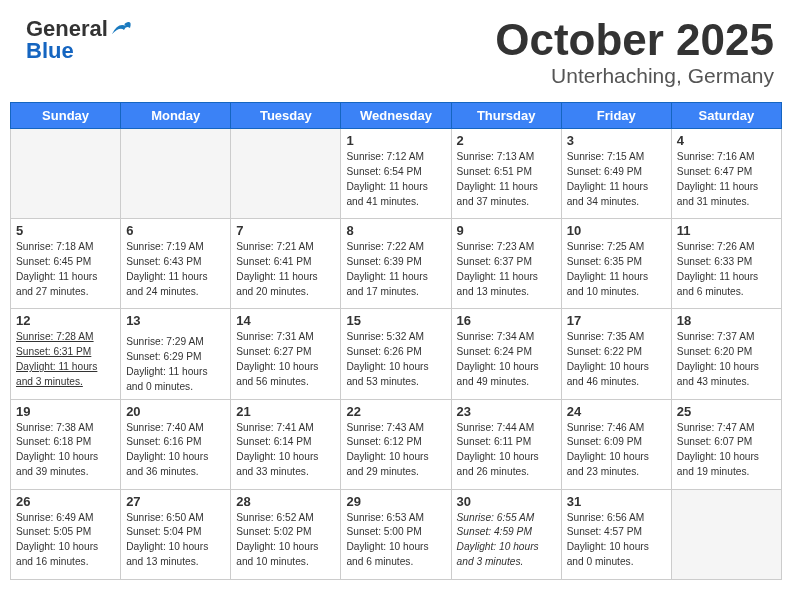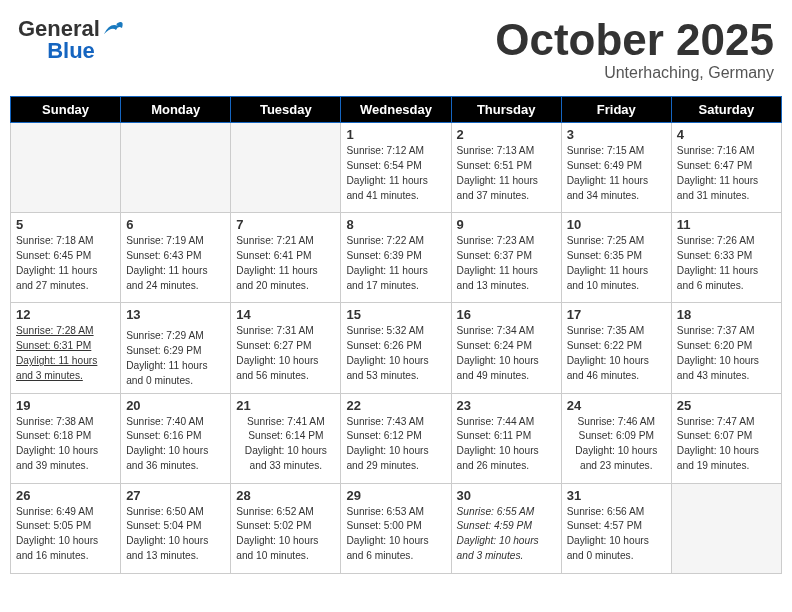"General" .logo { align-items: center -> flex-start; margin-left: none -> 8px }
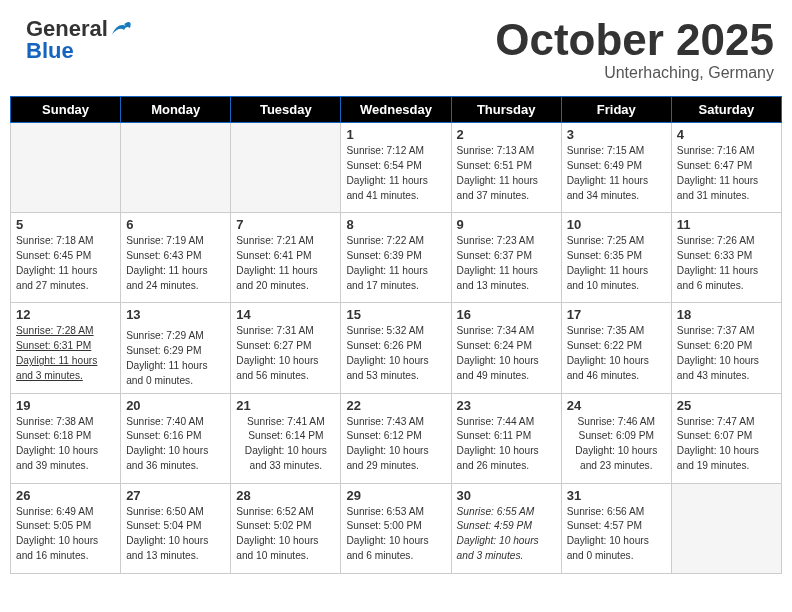"Unterhaching, Germany" .location { font-size: 16px -> 21px }
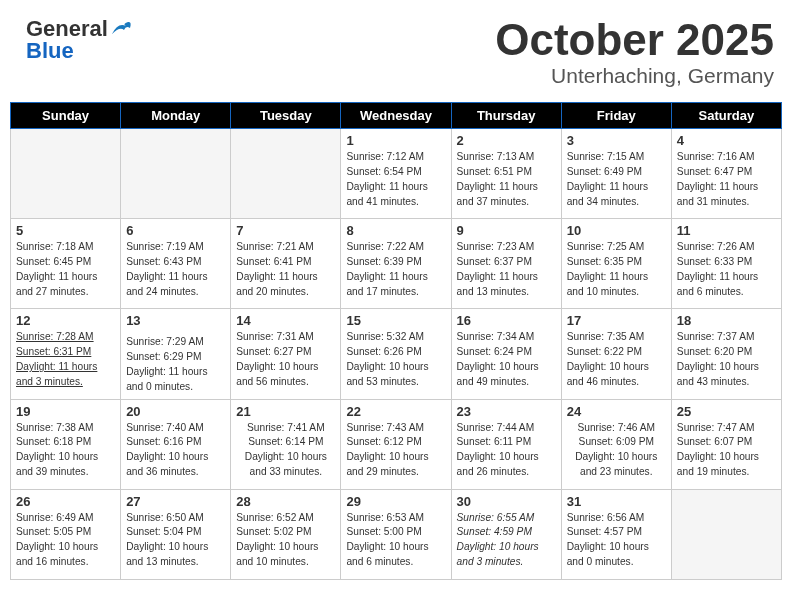"Sunday" .calendar th { background: #000000 -> #3b82f6 }
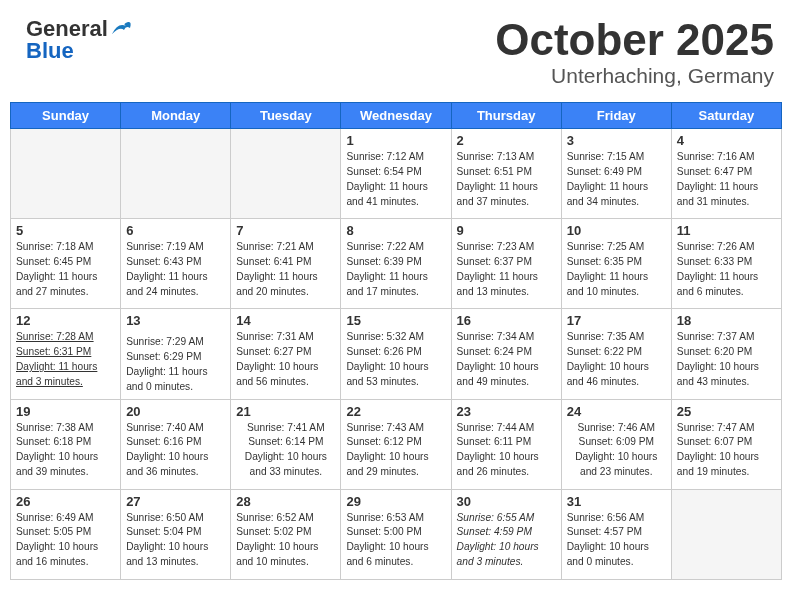"Sunrise: 7:41 AM" div.day-info { text-align: center -> none }
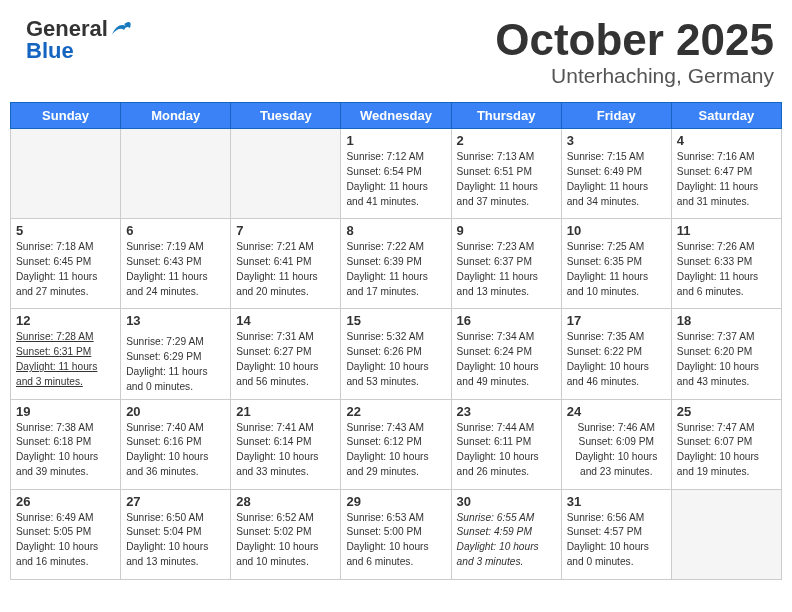"Sunrise: 7:46 AM" div.day-info { text-align: center -> none }
